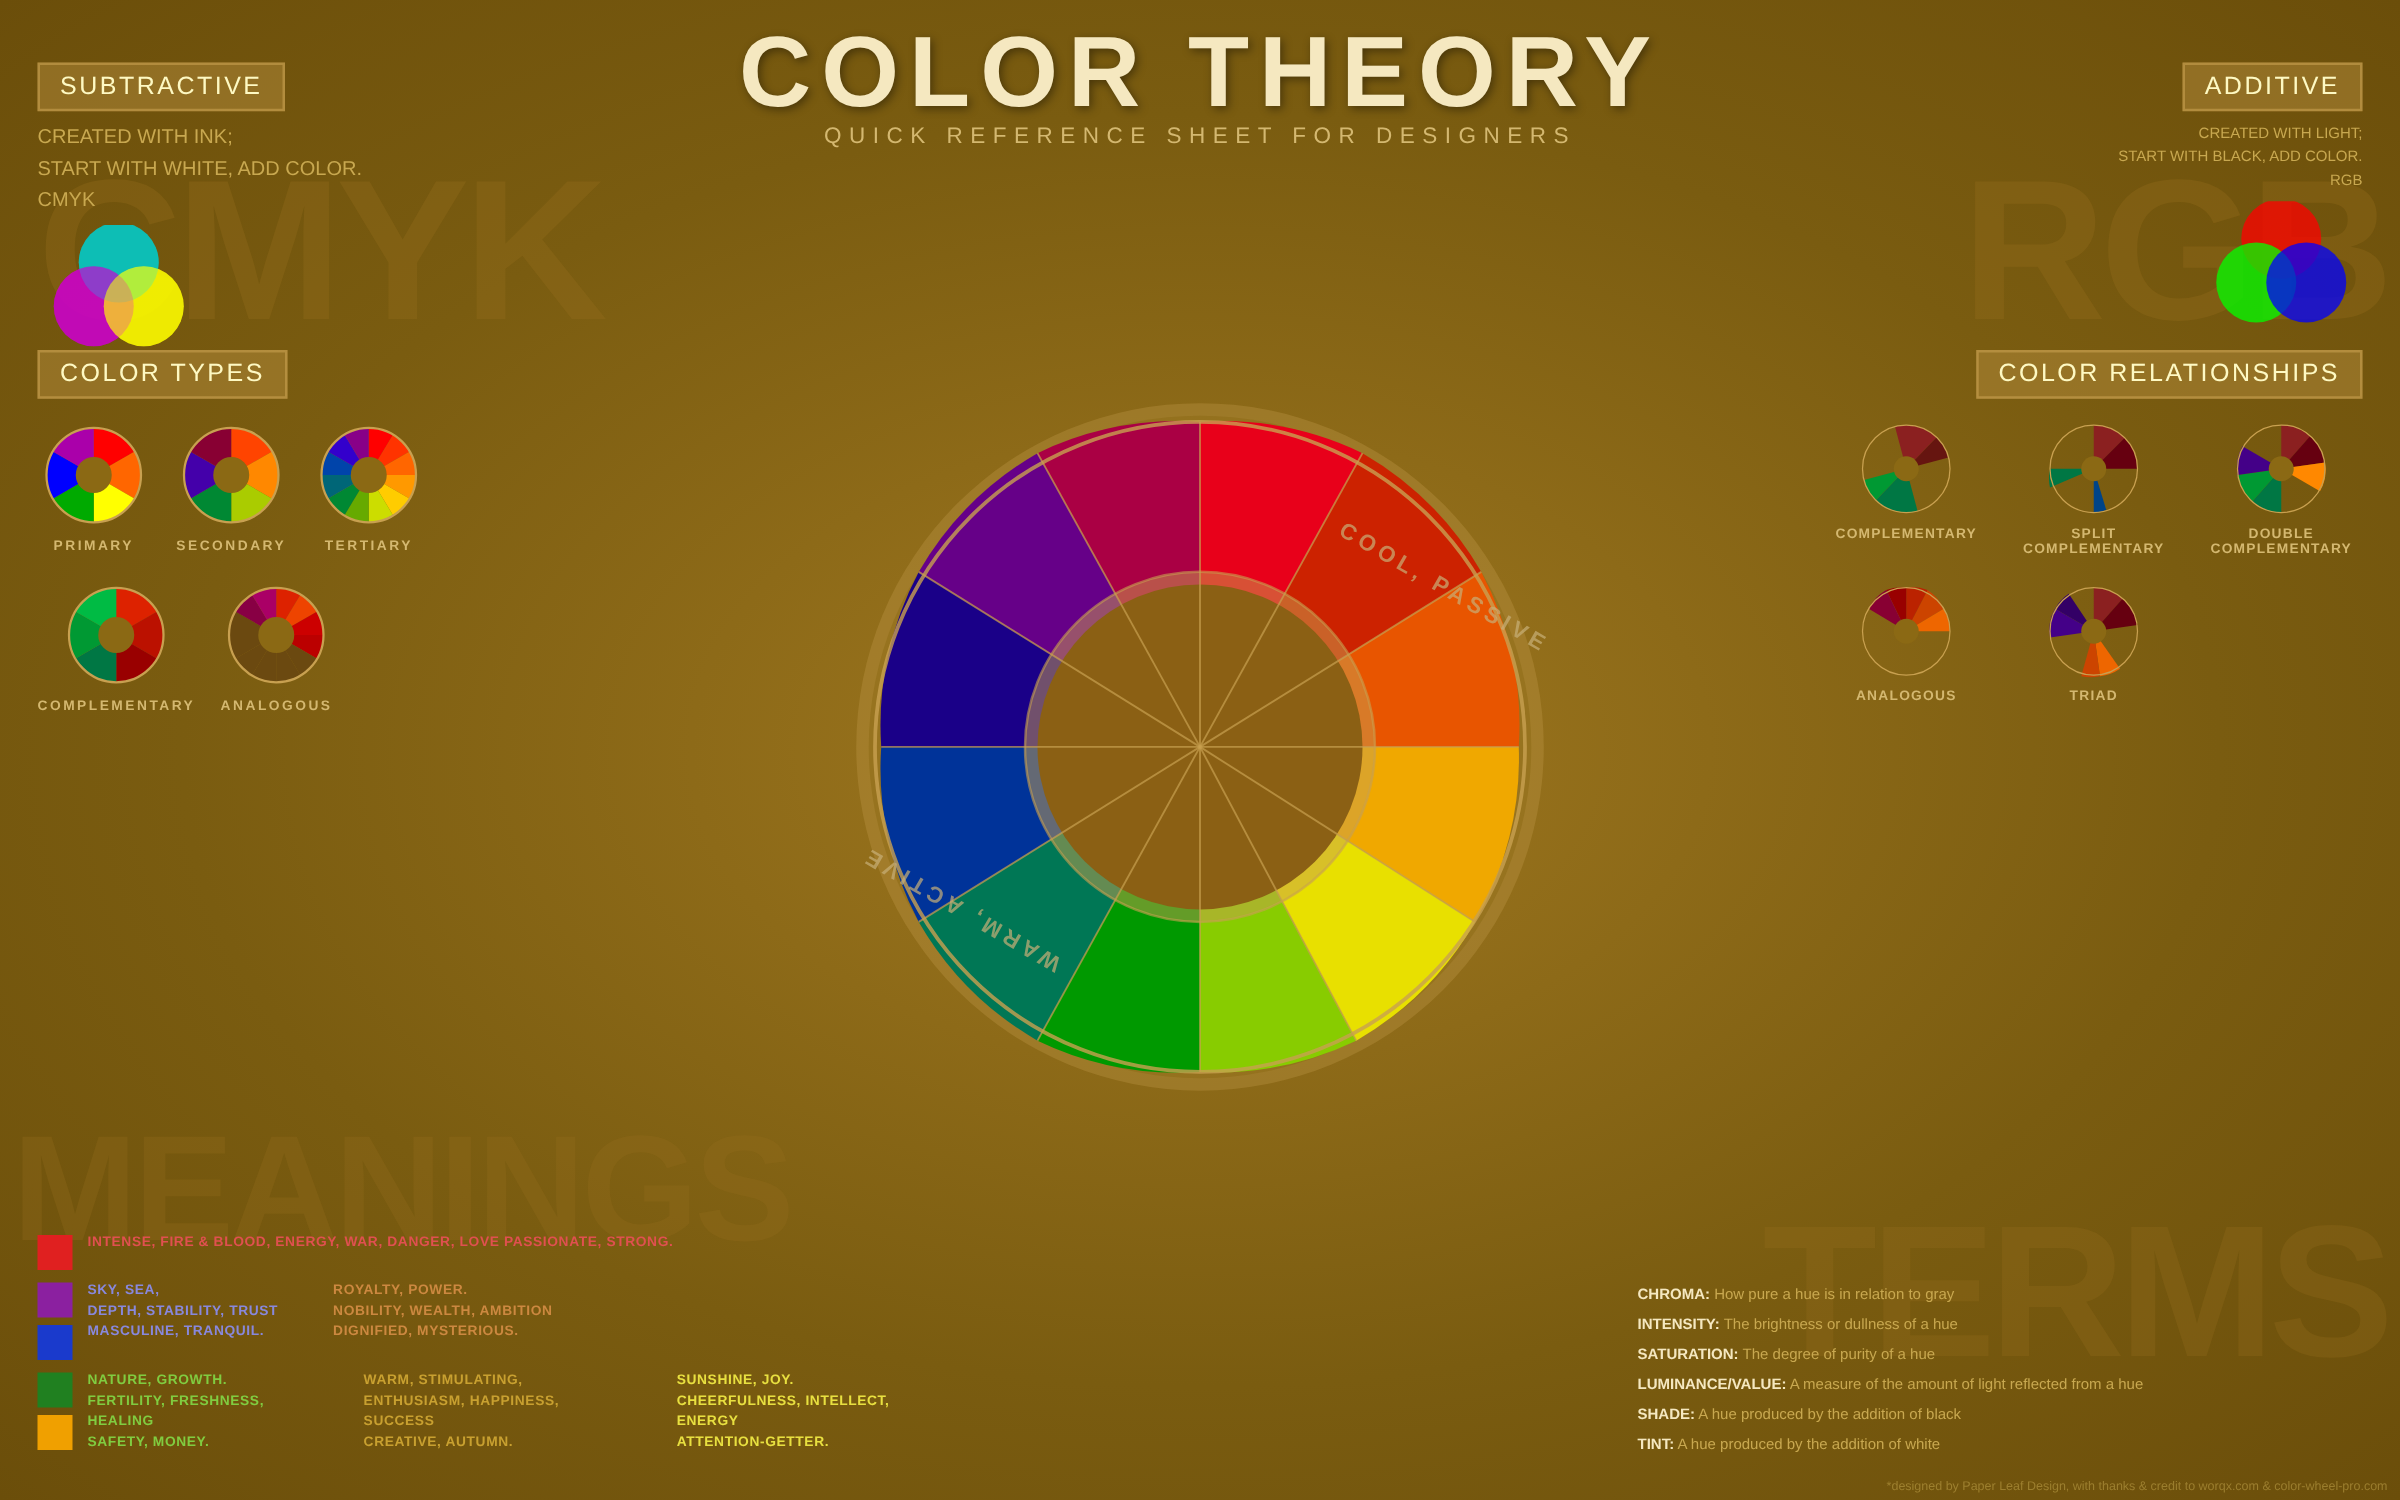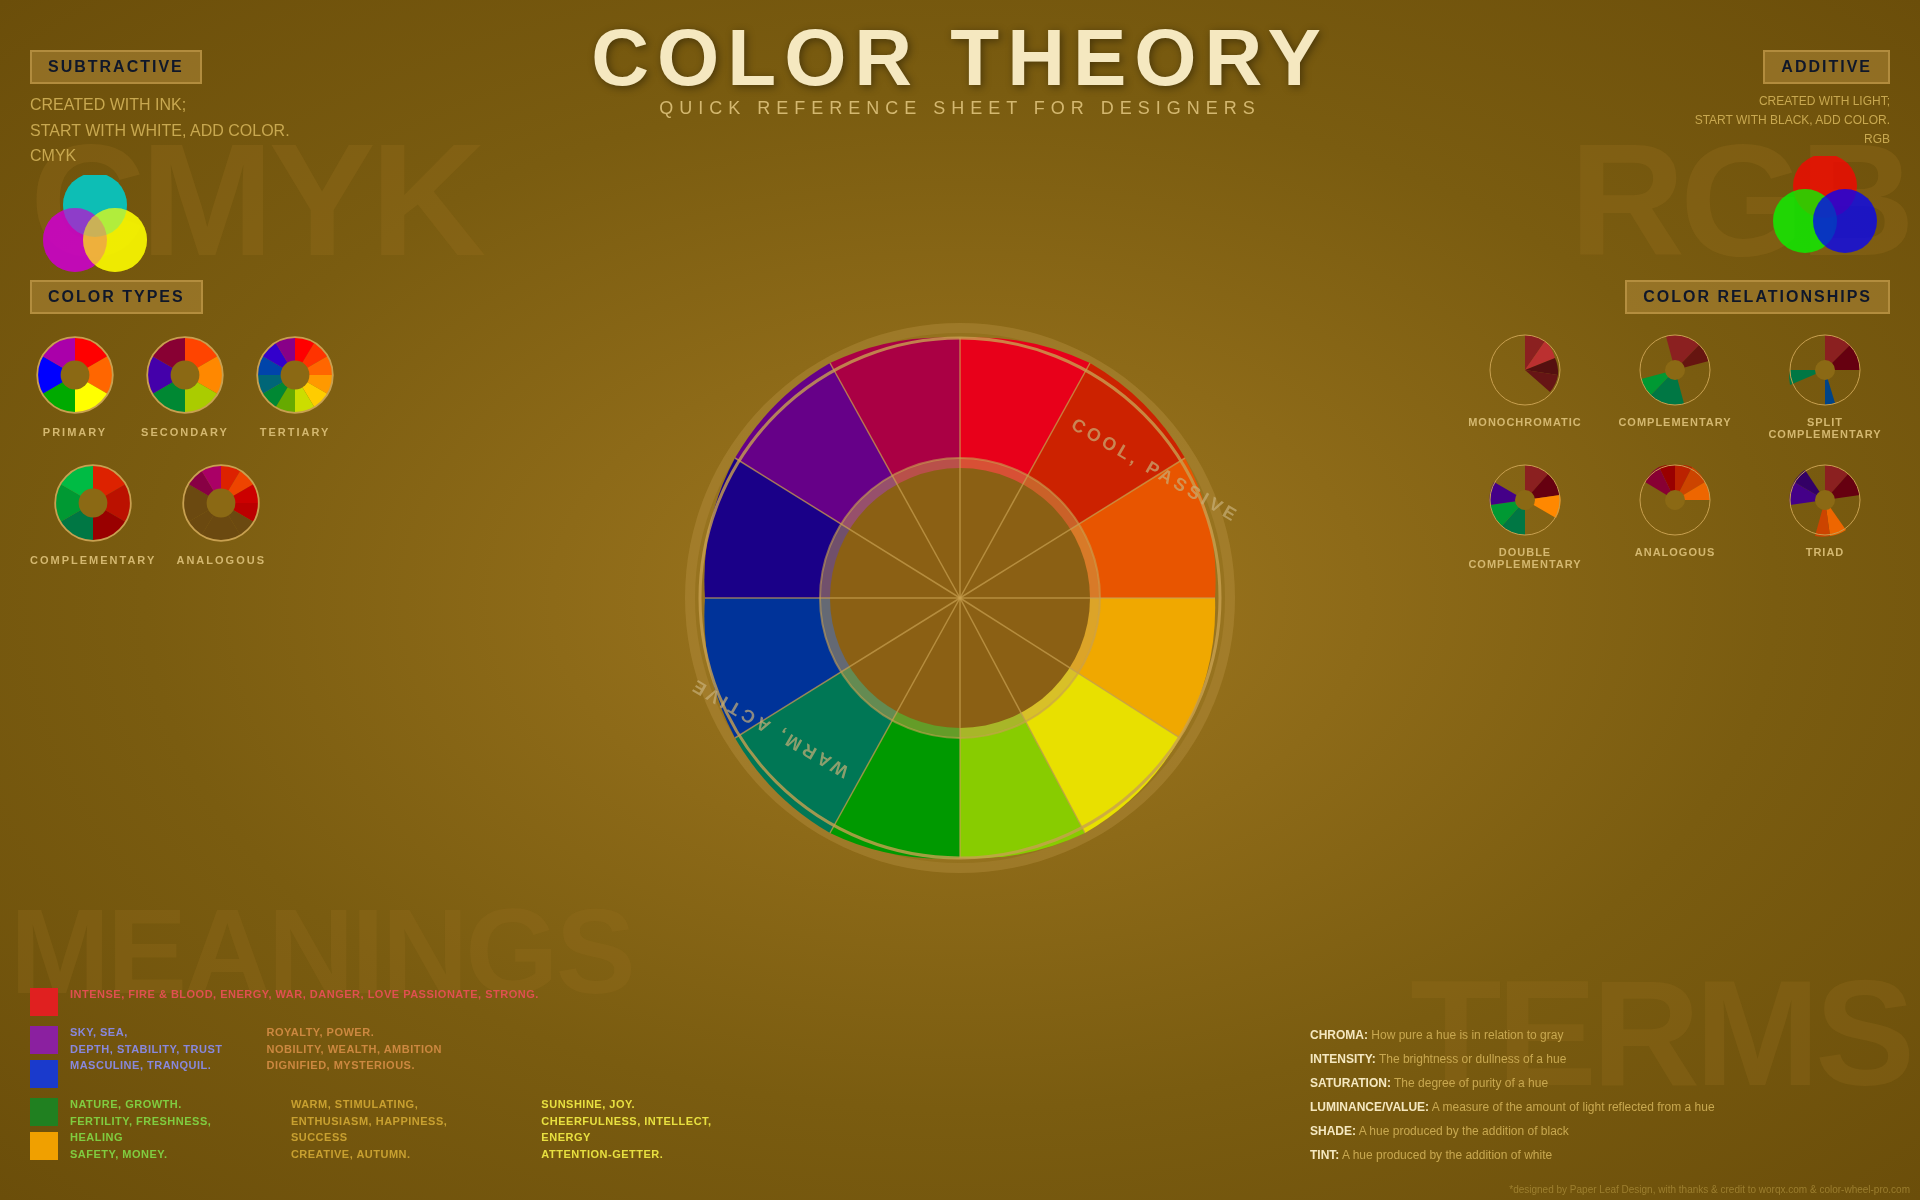"SUBTRACTIVE" .section-header span { color: #0f172a -> #fef9c3; font-size: 16px -> 20px; font-weight: bold -> normal }
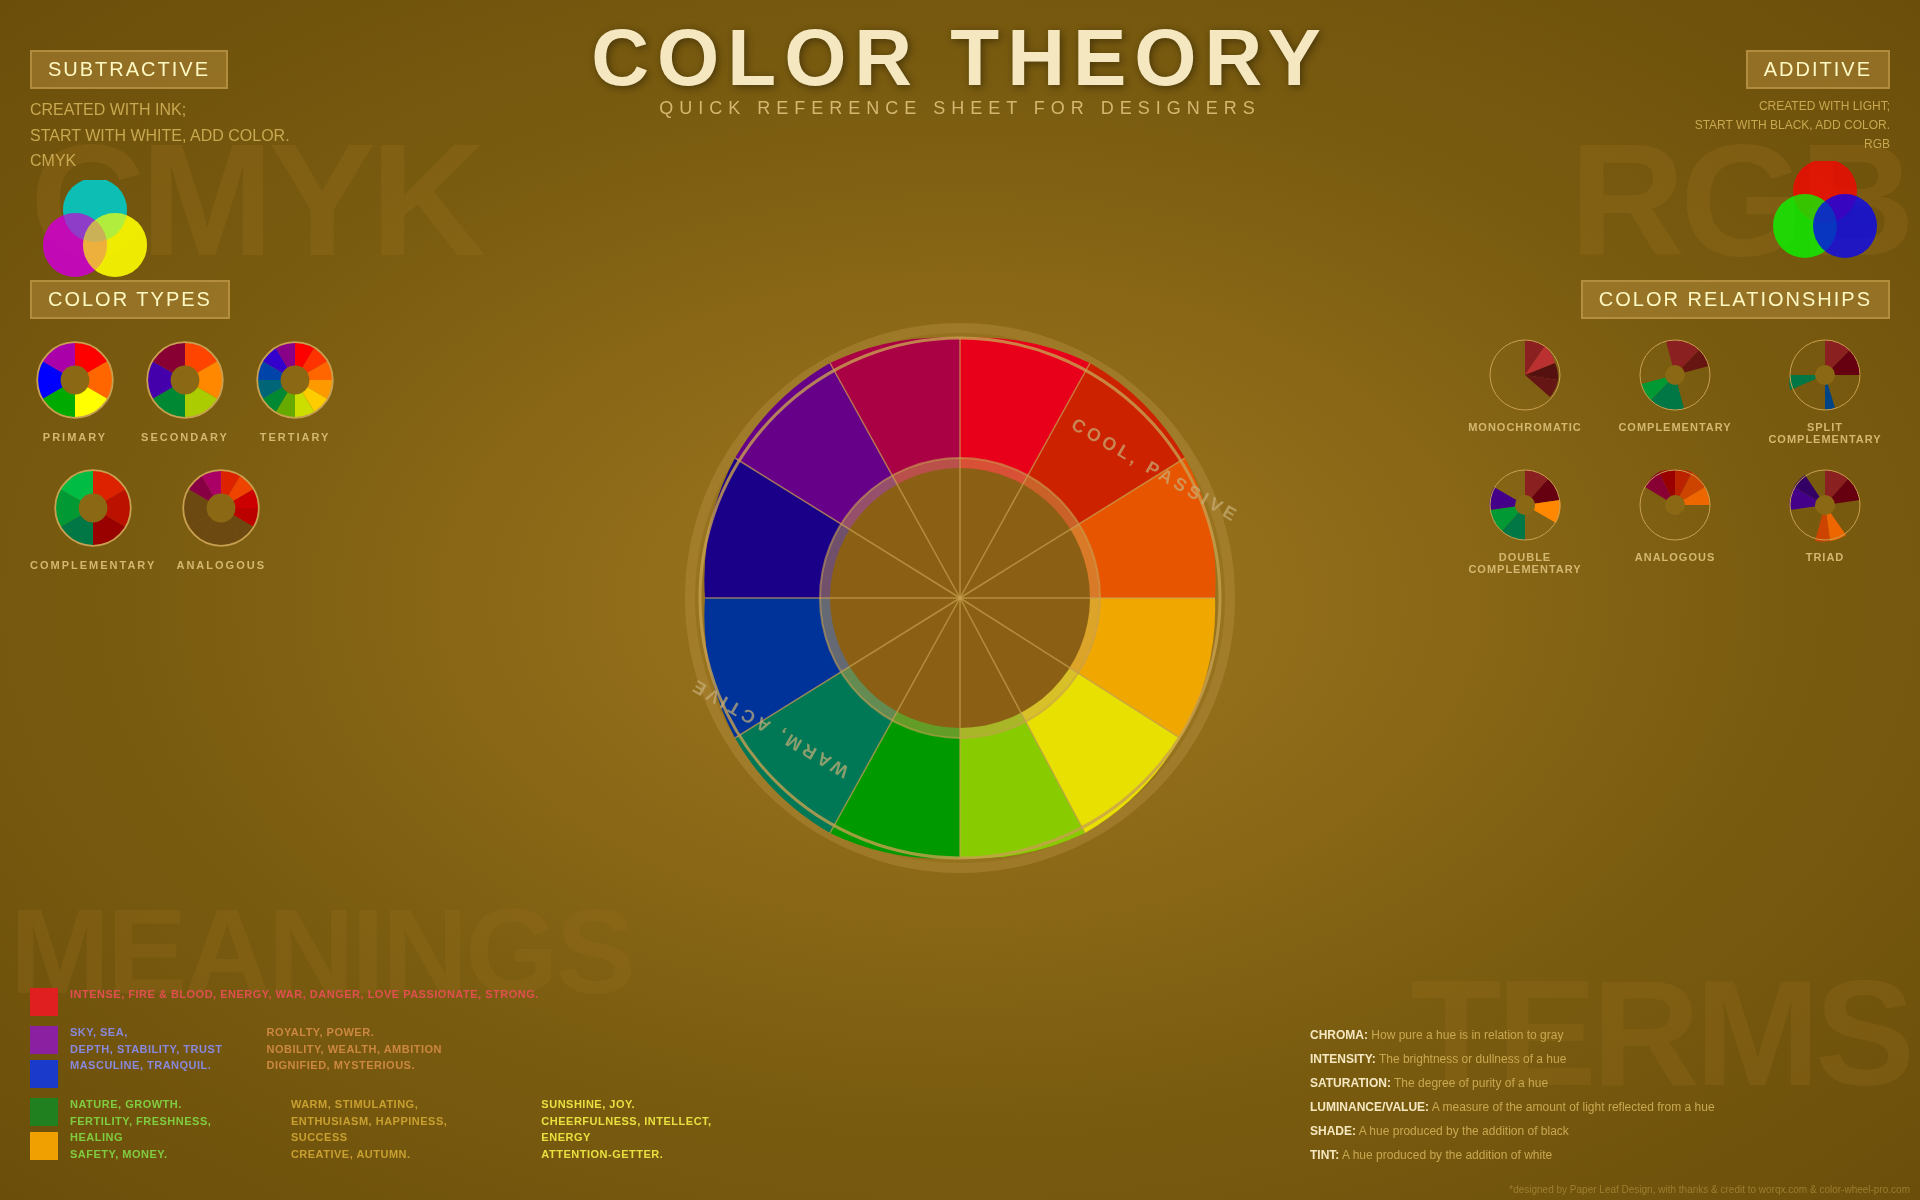"MONOCHROMATIC" div.color-rel-item { html: <div> <svg> <path></path> <path></path> <path></path> <path></path> <circle></circle> </svg> <span>MONOCHROMATIC</span> </div> -> none }
